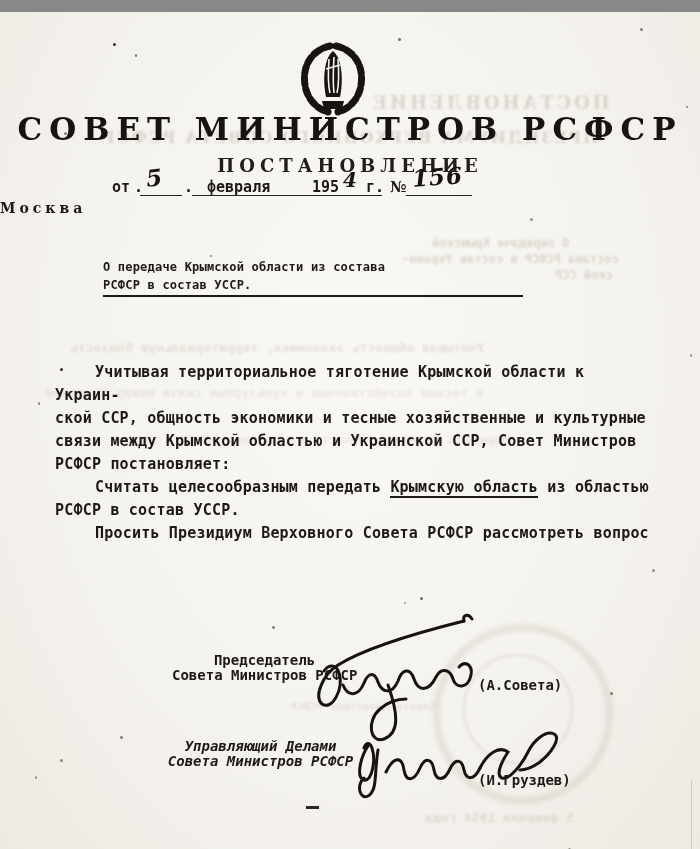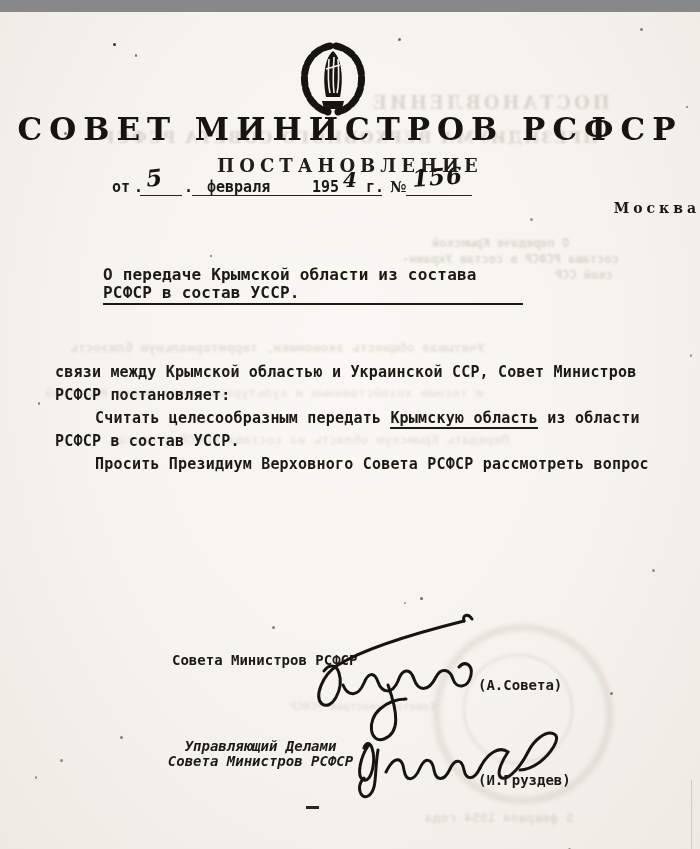"Москва" .city { text-align: right -> left }
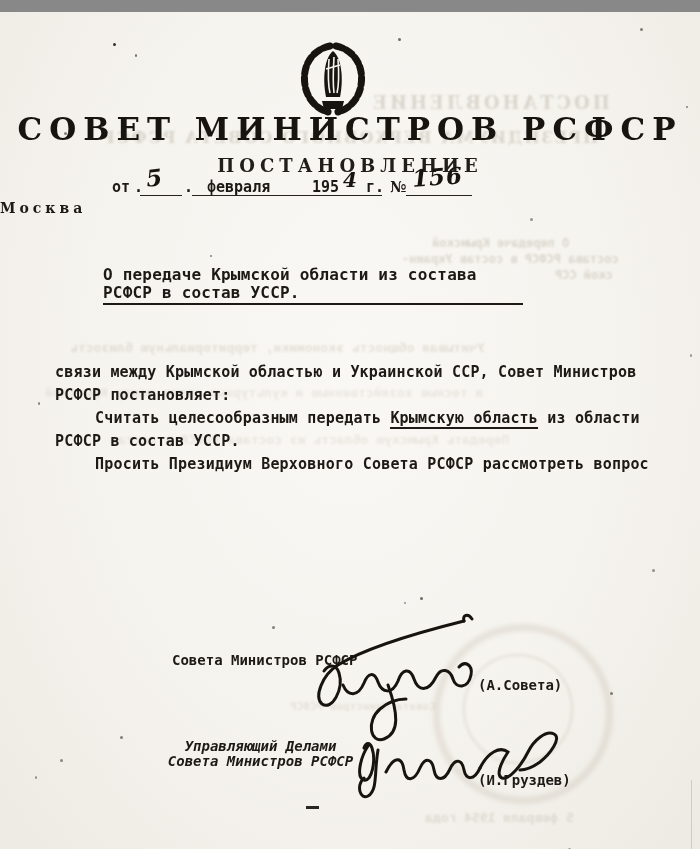"О передаче Крымской области из" .subject { font-size: 16px -> 12px; top: 254px -> 246px }
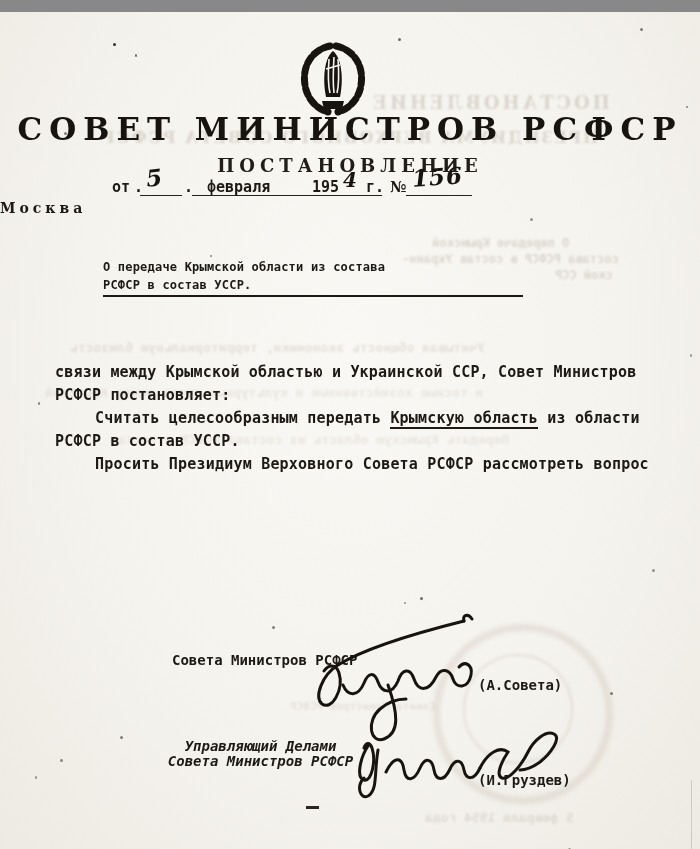"Учитывая территориальное тяготение" p { html: none -> <p>Учитывая территориальное тяготение Крымской области к Украин-</p> }
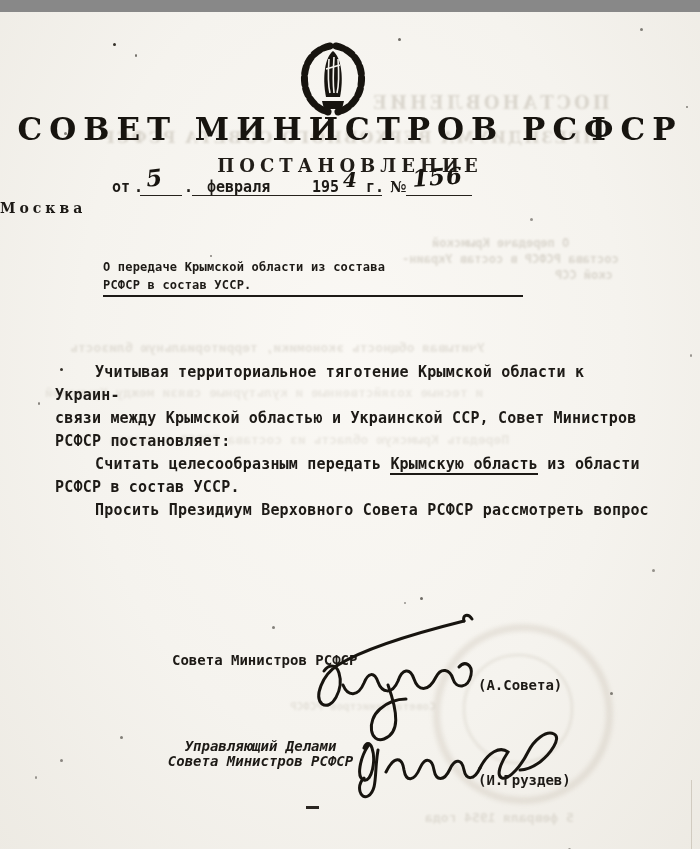"ской ССР, общность экономики и" p.cont { html: none -> <p>ской ССР, общность экономики и тесные хозяйственные и культурные</p> }
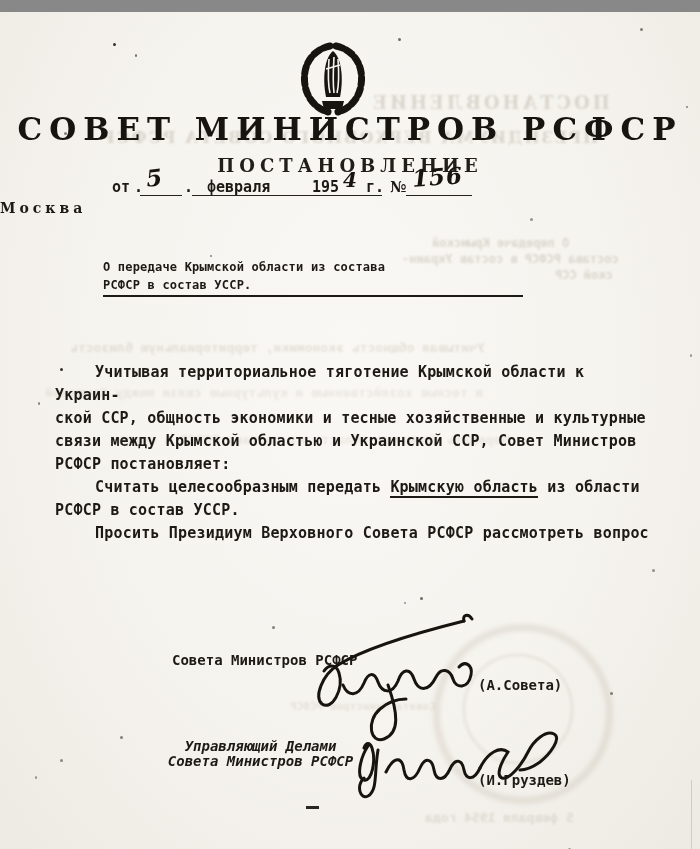"из области" span { text: области -> областью }
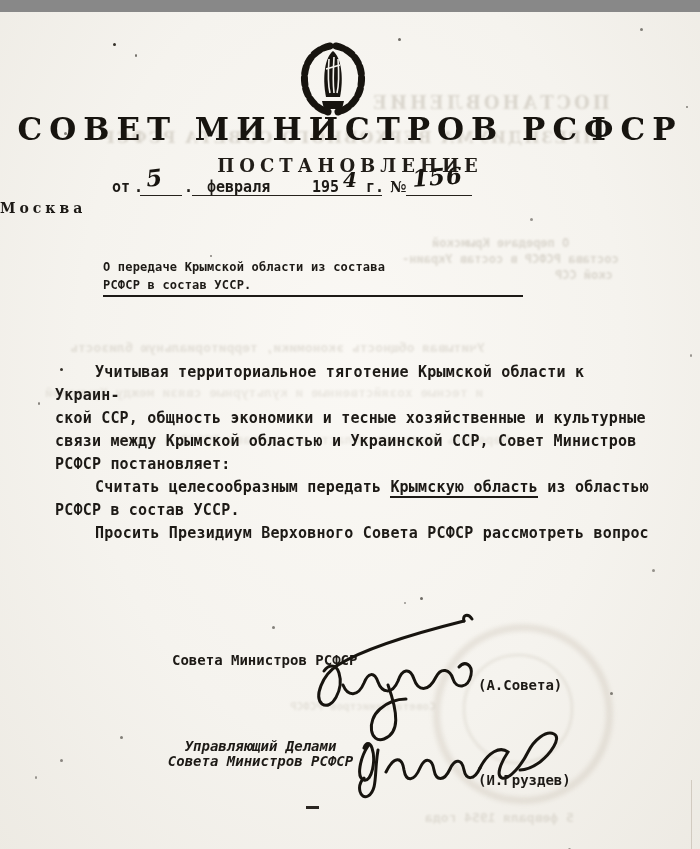"Председатель" div { html: none -> <div>Председатель</div> }
